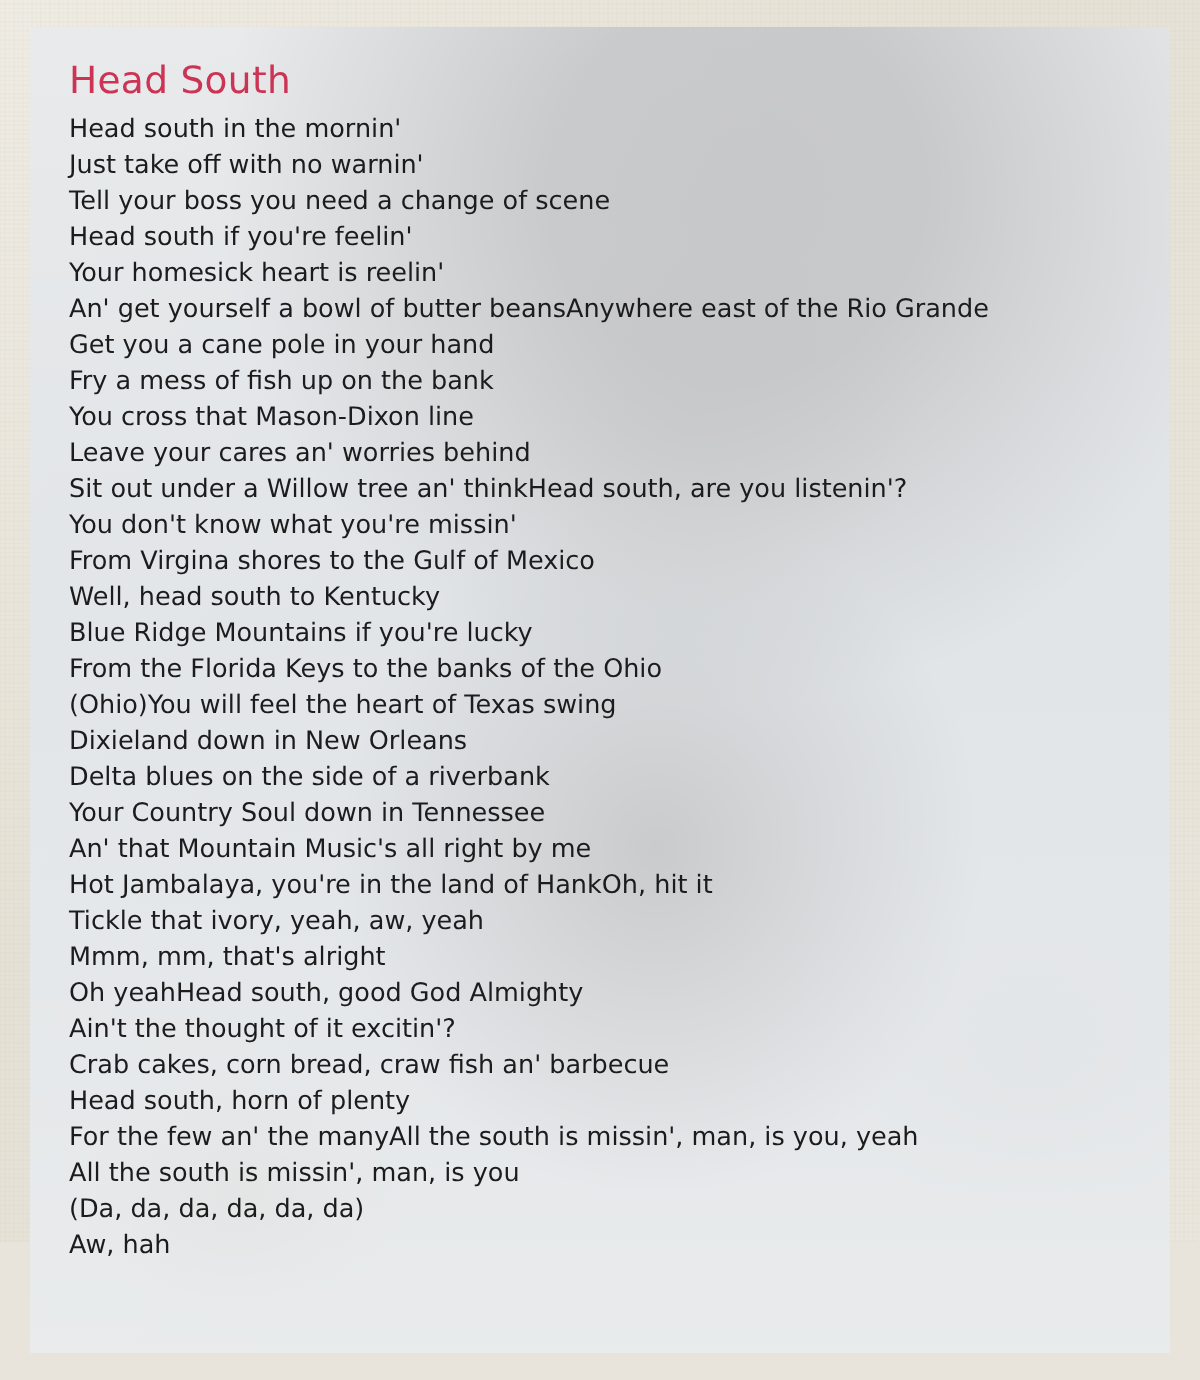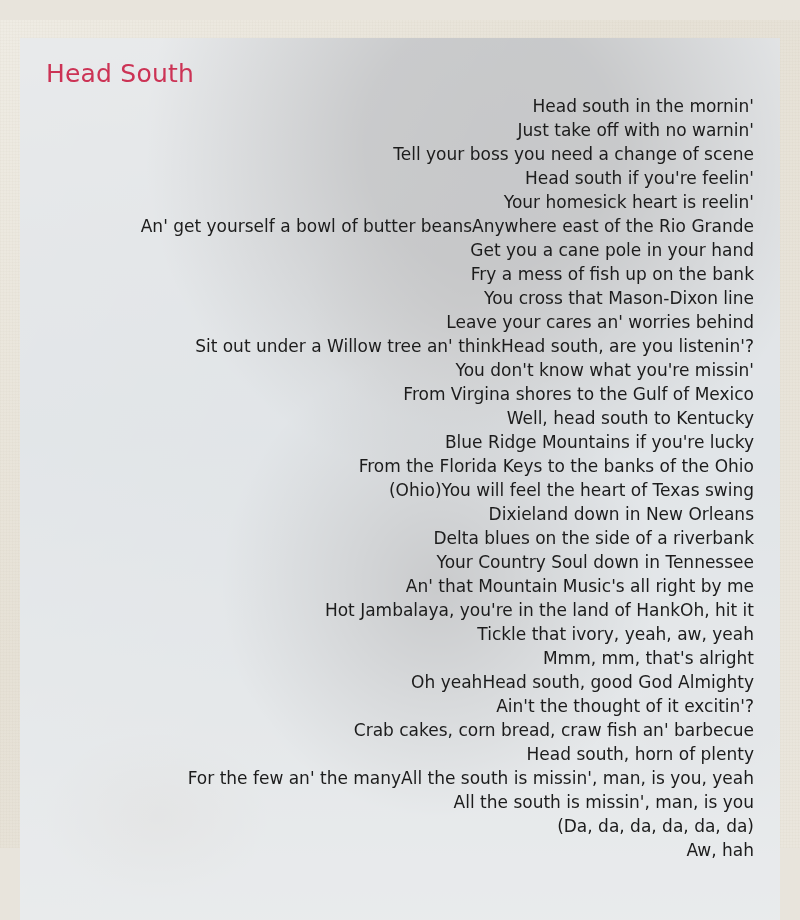"Head South" .page { margin-top: 20px -> none }
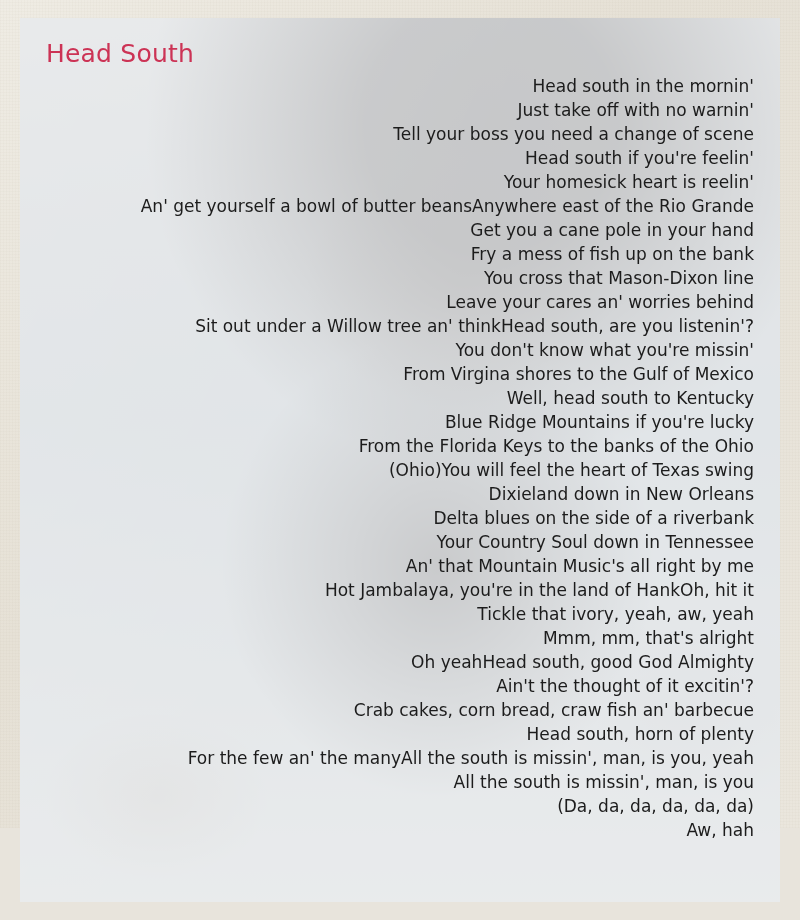"Head south in the mornin'" .lyrics { text-align: right -> none }
